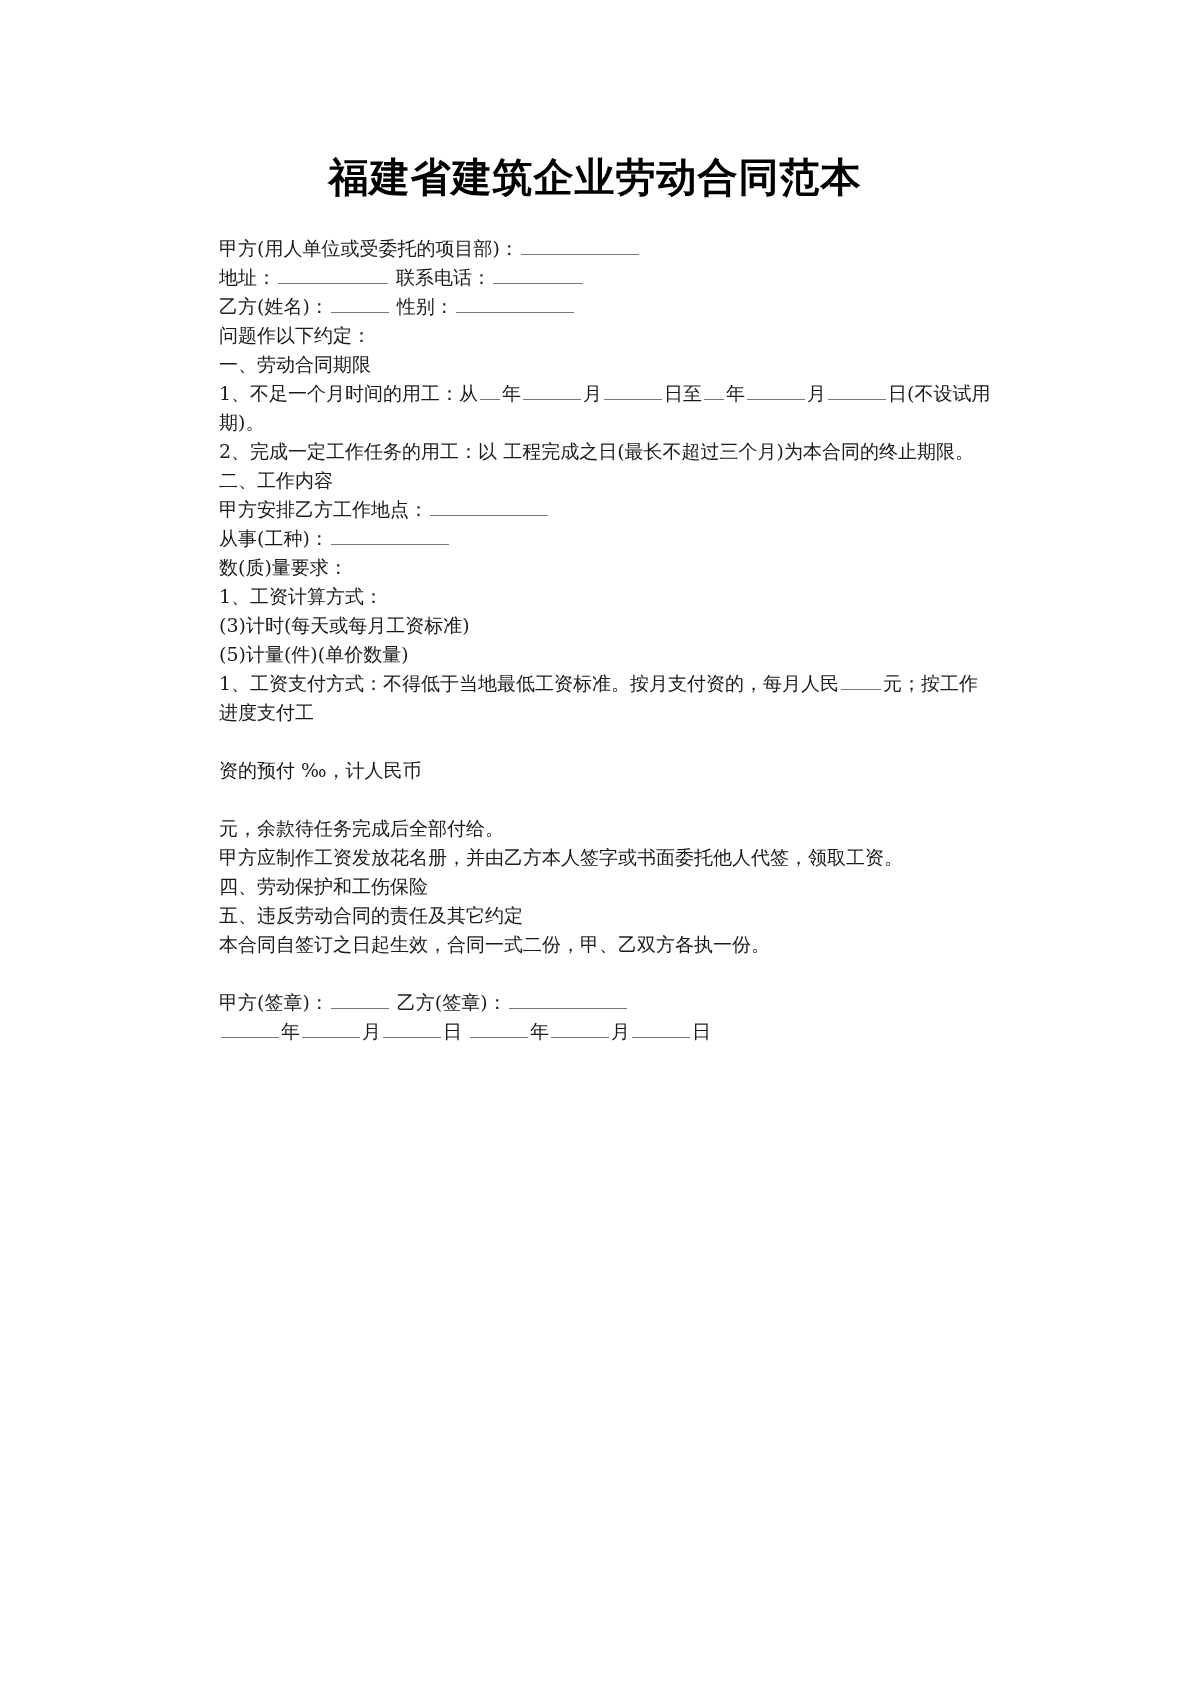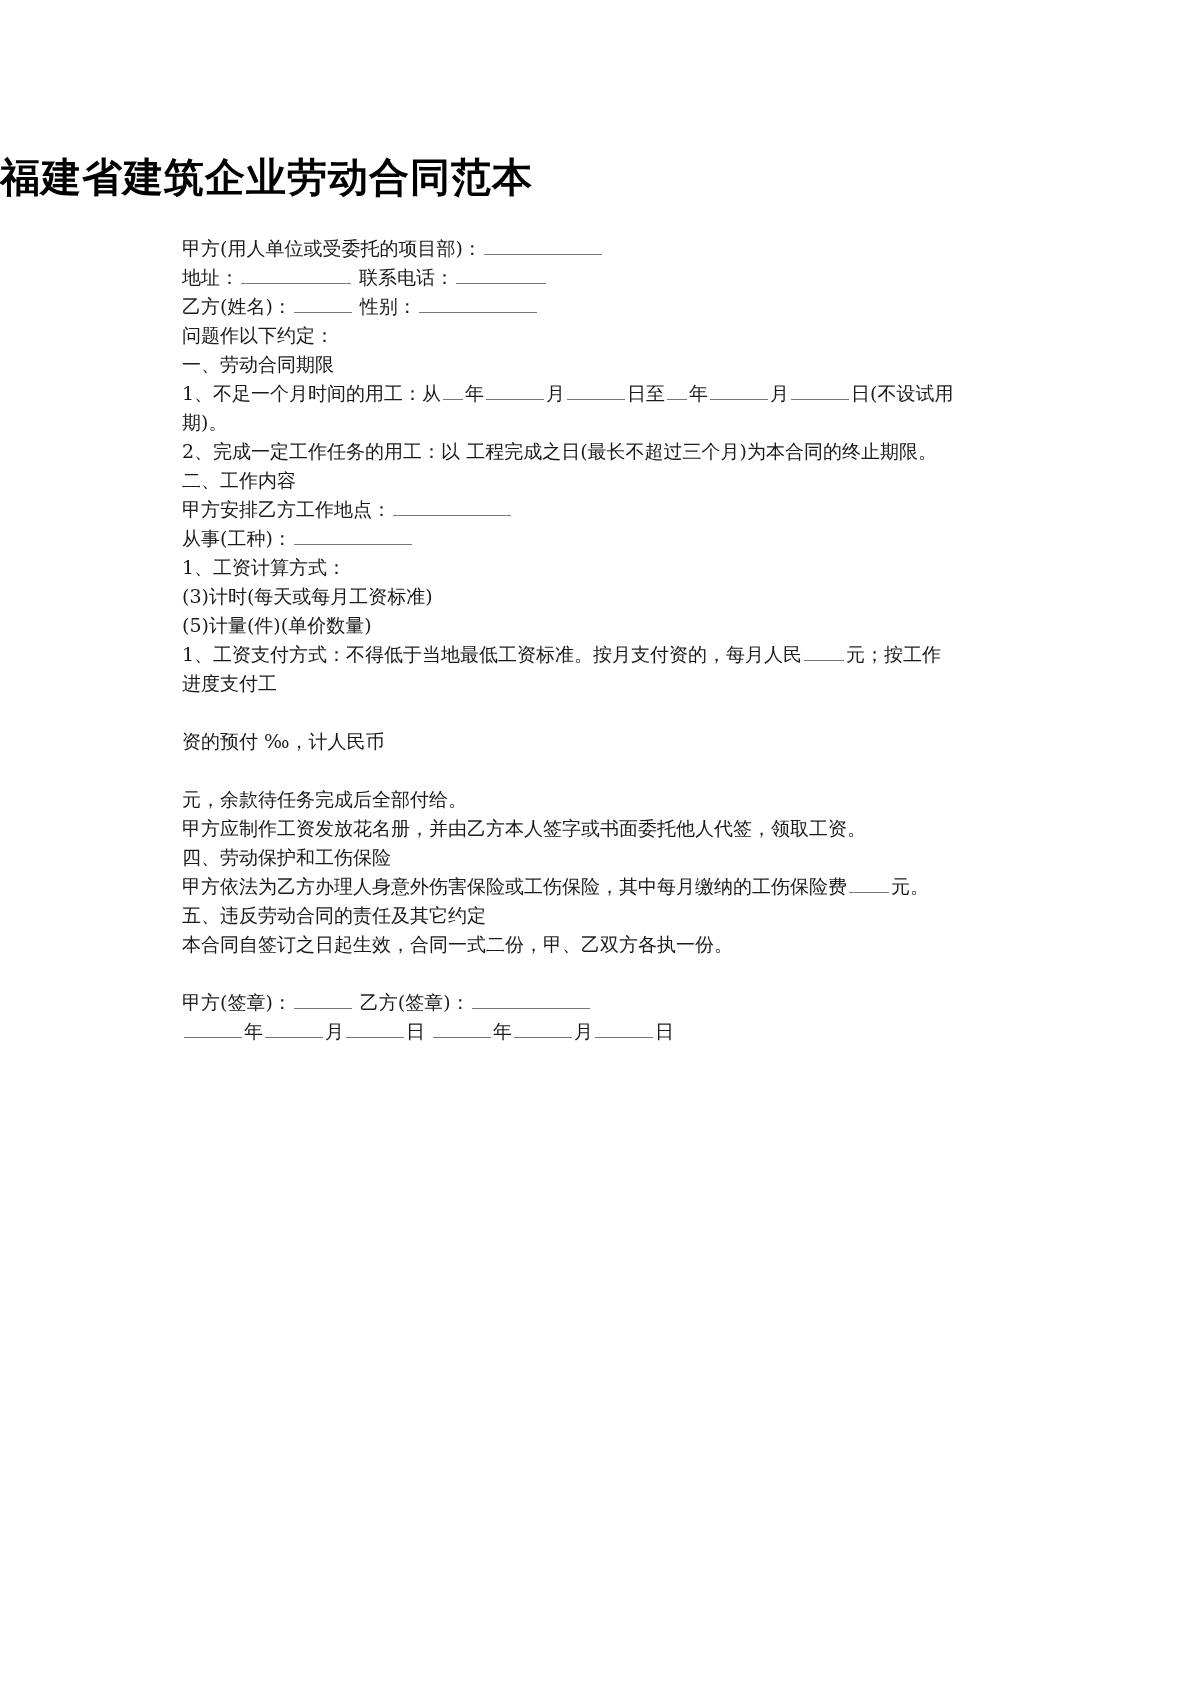"福建省建筑企业劳动合同范本" .title { text-align: left -> center }
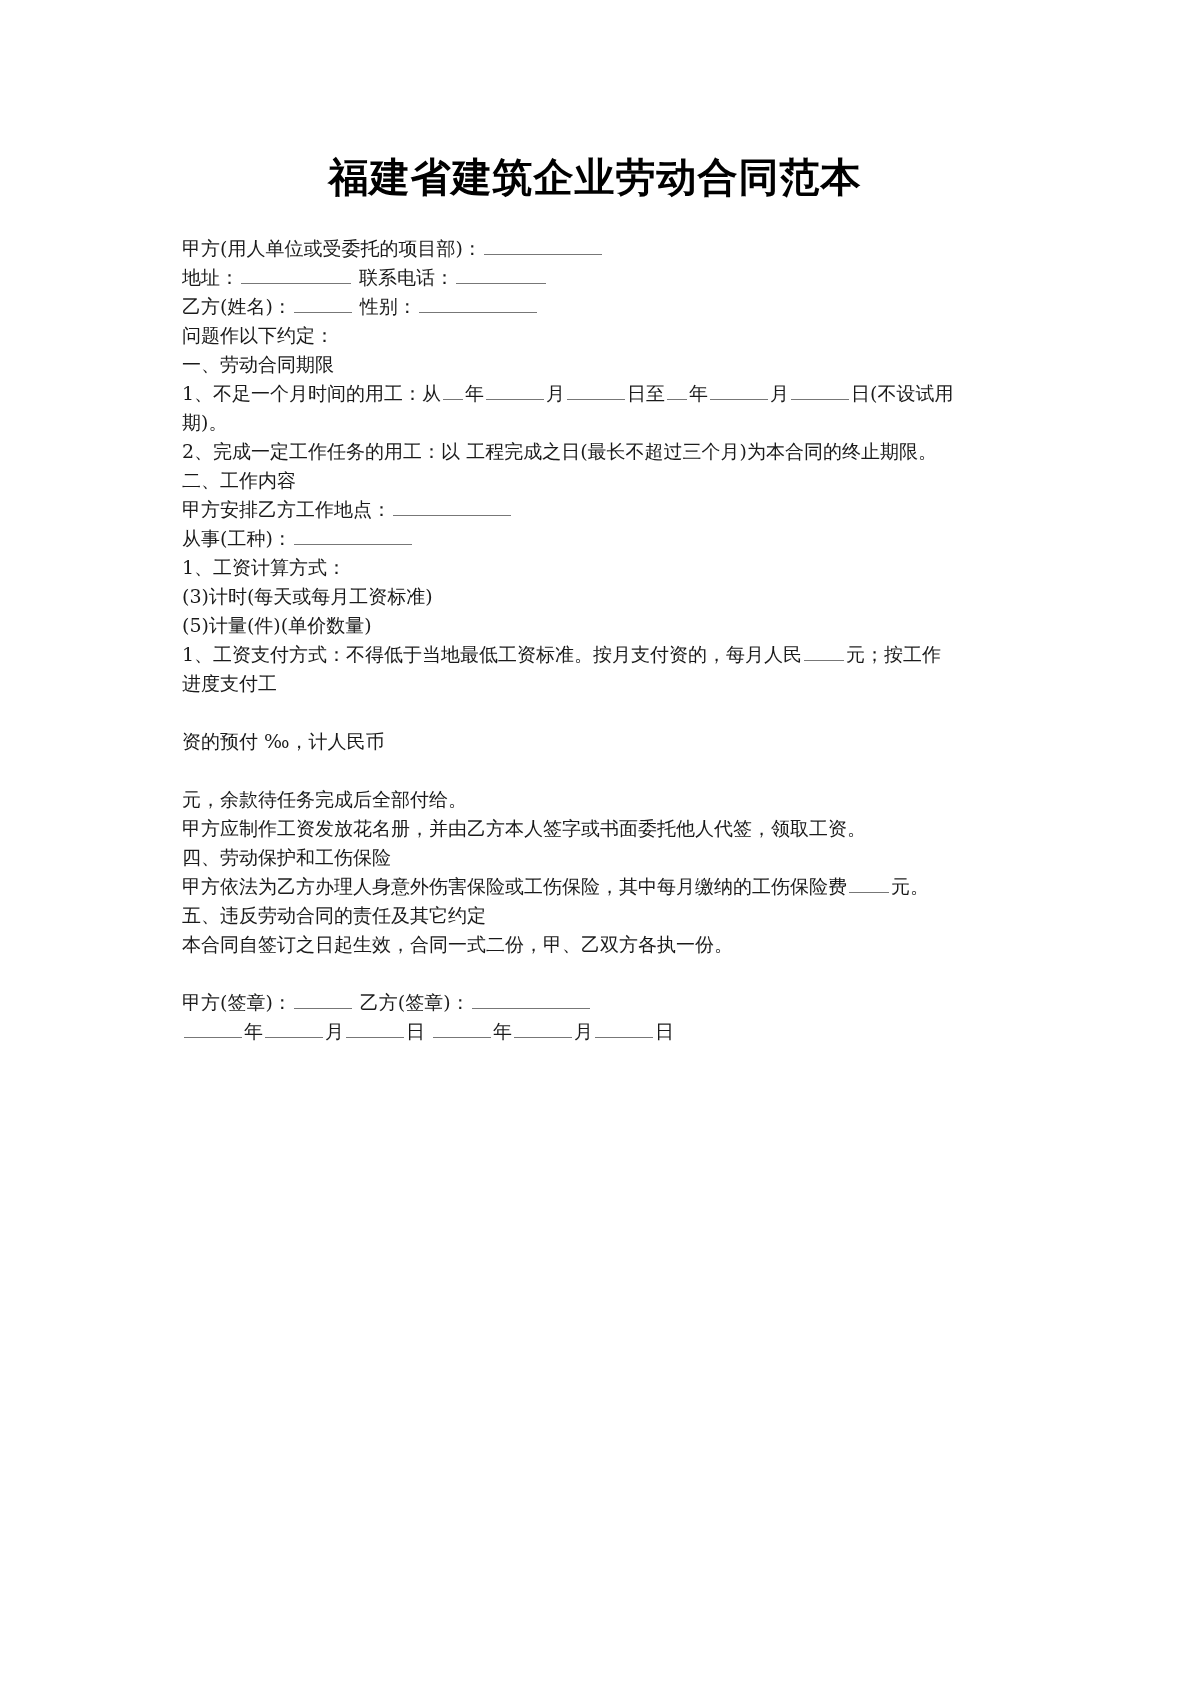"甲方(用人单位或受委托的项目部)：" .line { margin-left: none -> 37px }
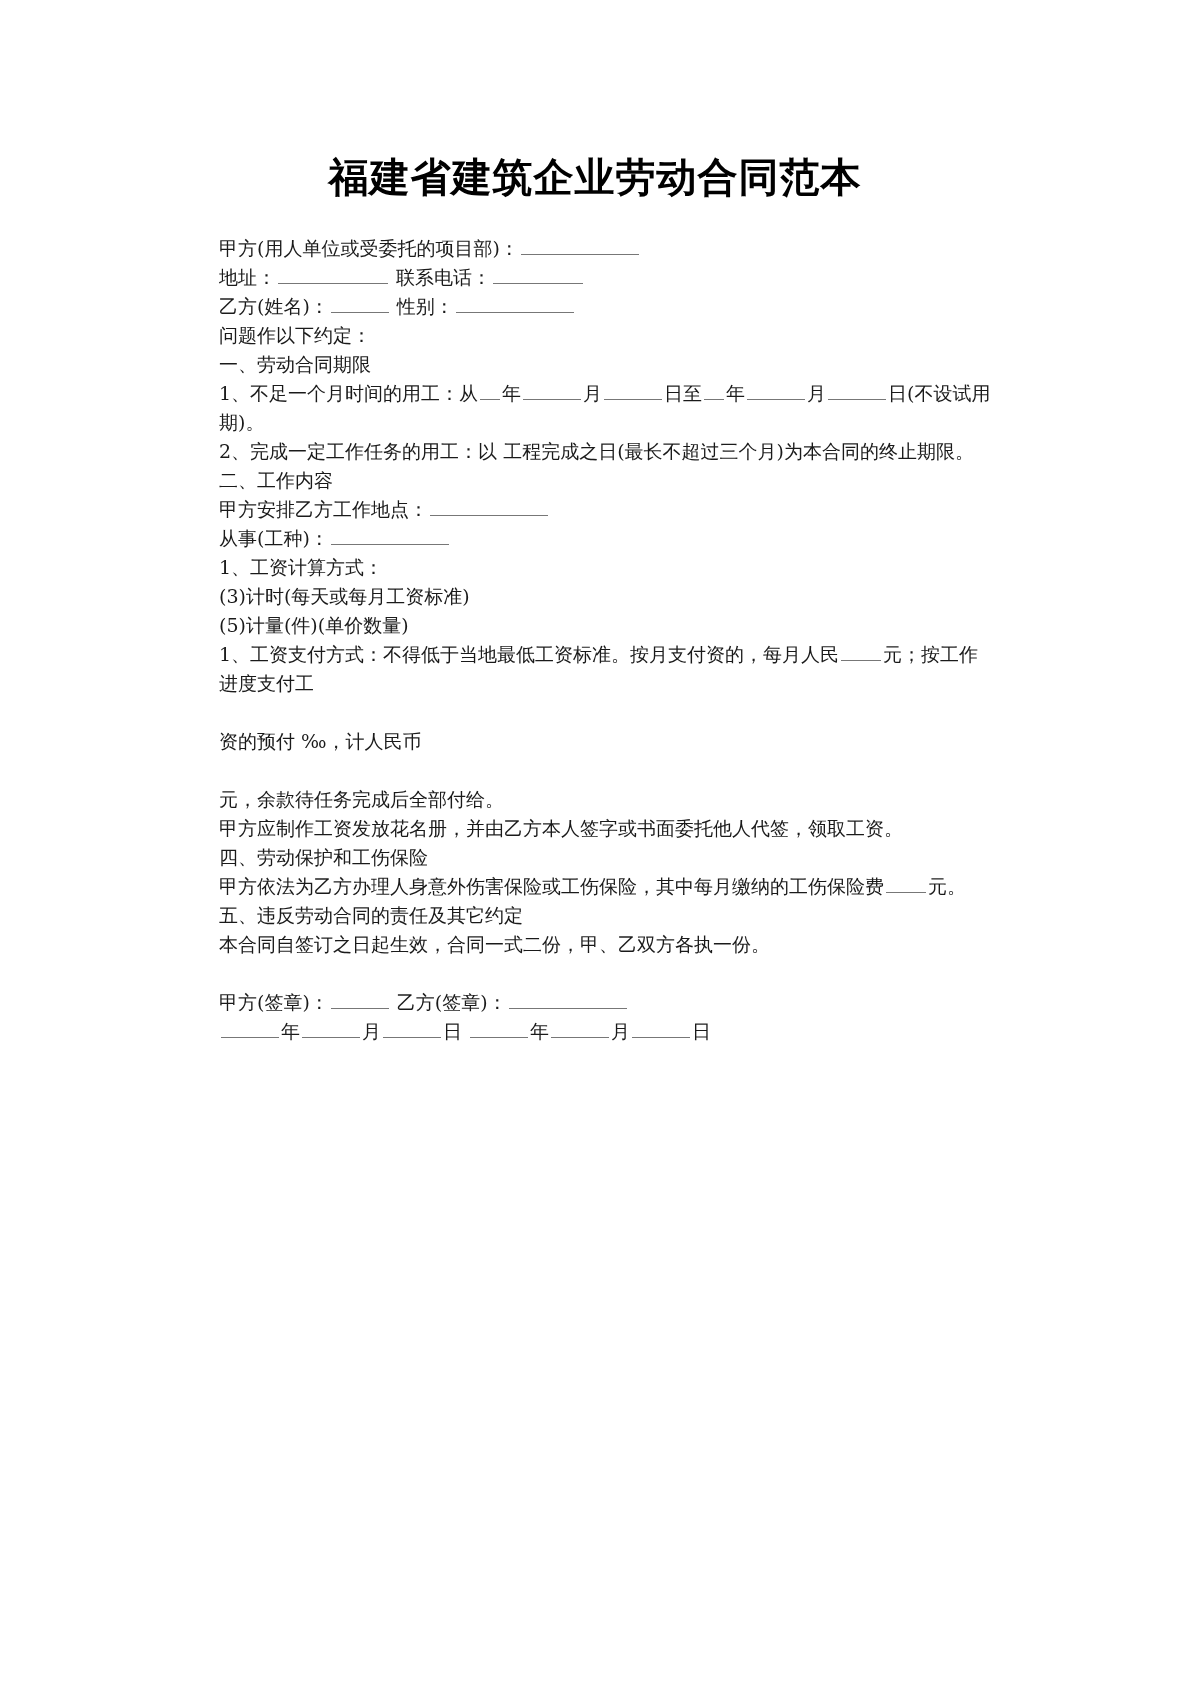"数(质)量要求：" div.line { html: none -> <div><span>数(质)量要求：</span></div> }
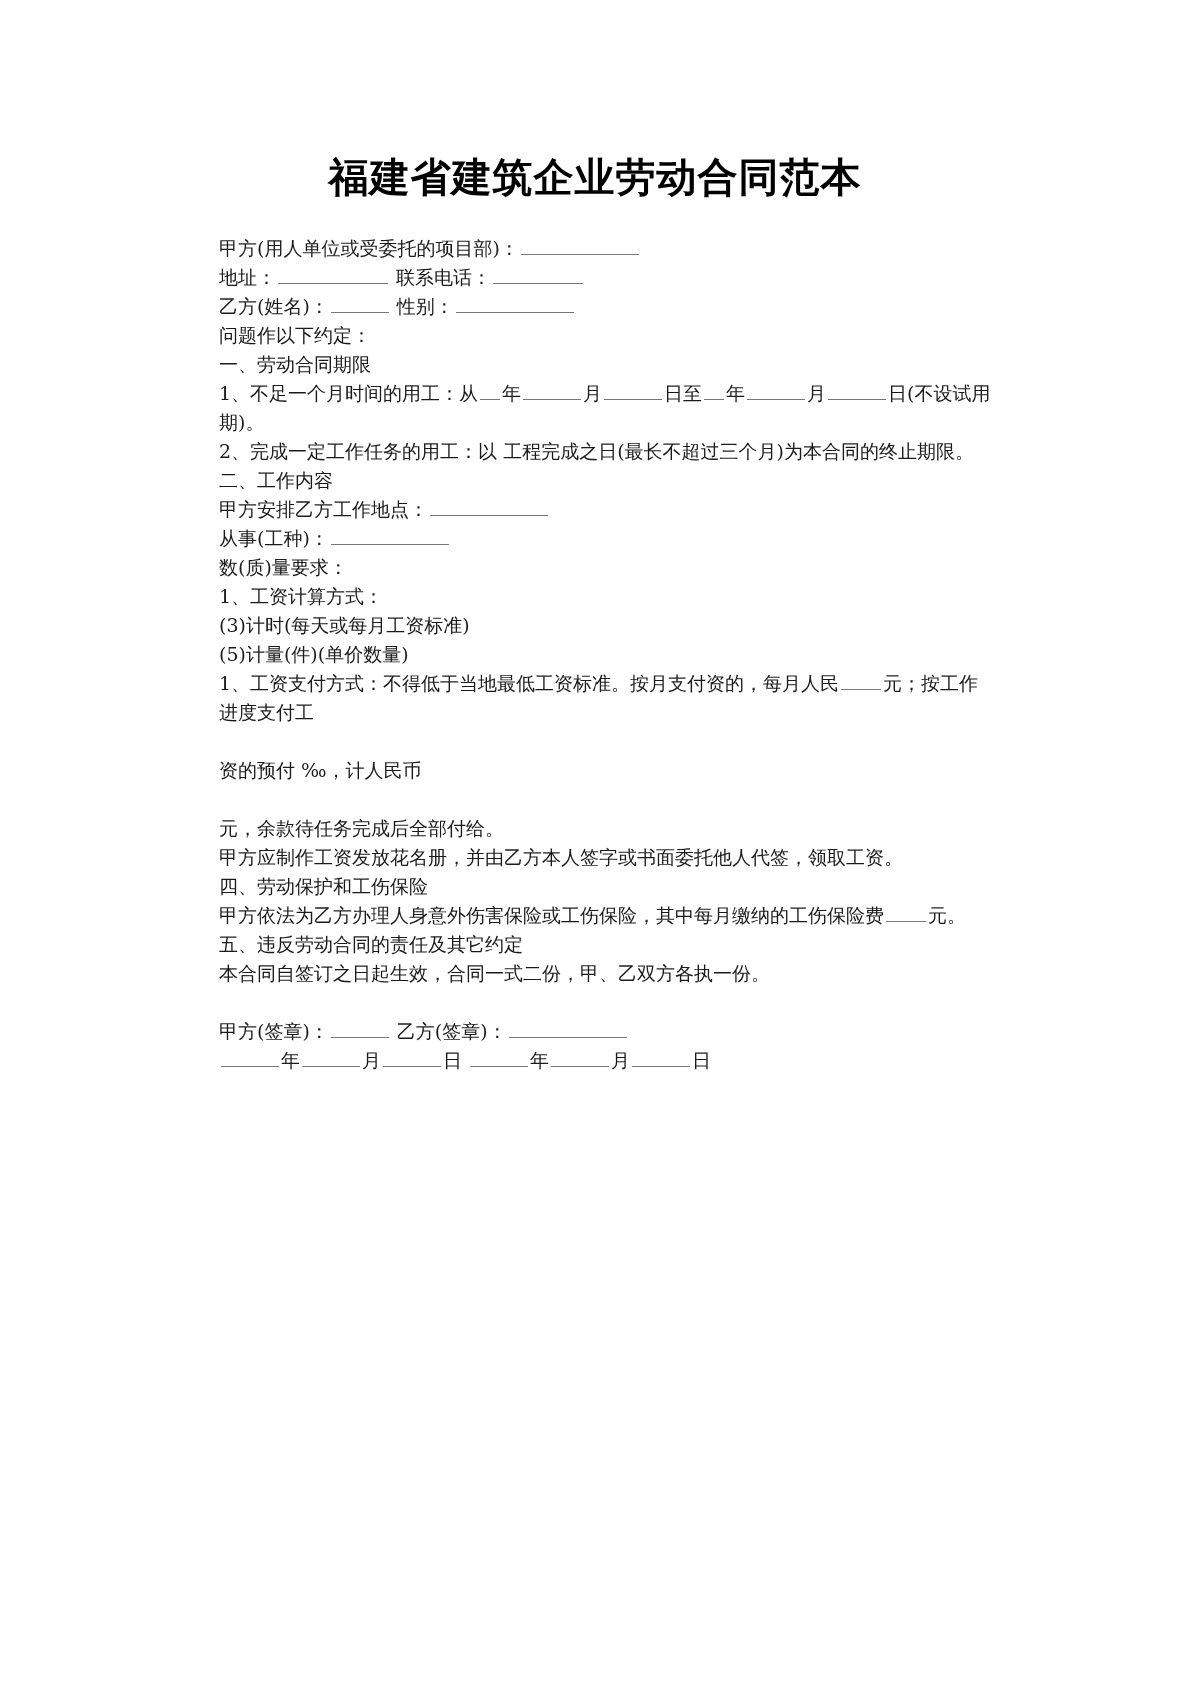"甲方依法为乙方办理人身意外伤害保险或工伤保险，其中每月缴纳的工伤保险费 元。" div.line { html: <div><span>甲方依法为乙方办理人身意外伤害保险或工伤保险，其中每月缴纳的工伤保险费</span><span></span><span>元。</span></div> -> none }
